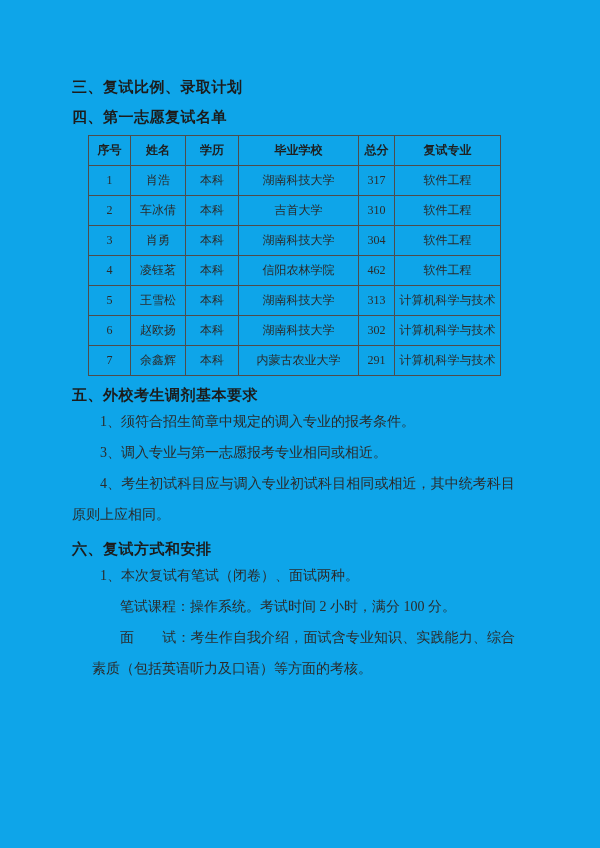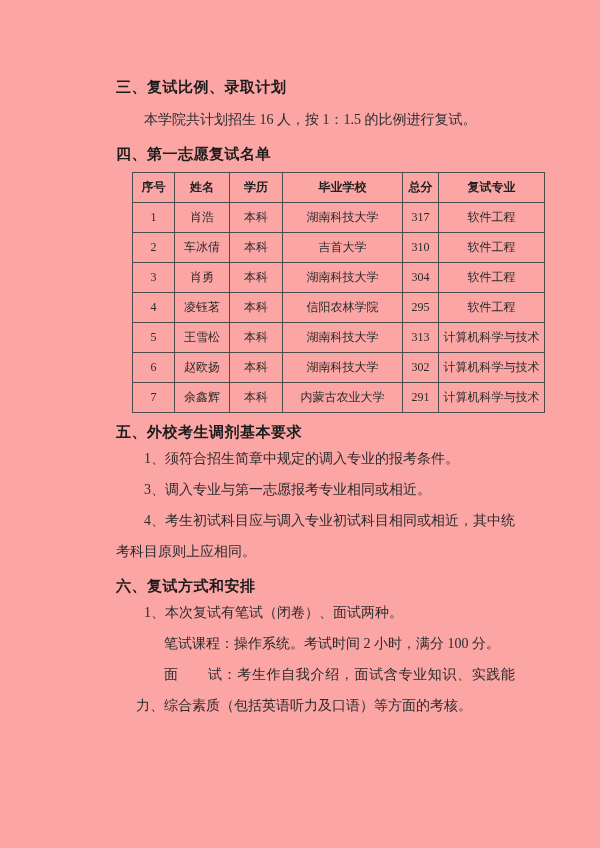"三、复试比例、录取计划" .page { background: #fca5a5 -> #0ea5e9; padding: 76px 85px 0 116px -> 76px 85px 0 72px }
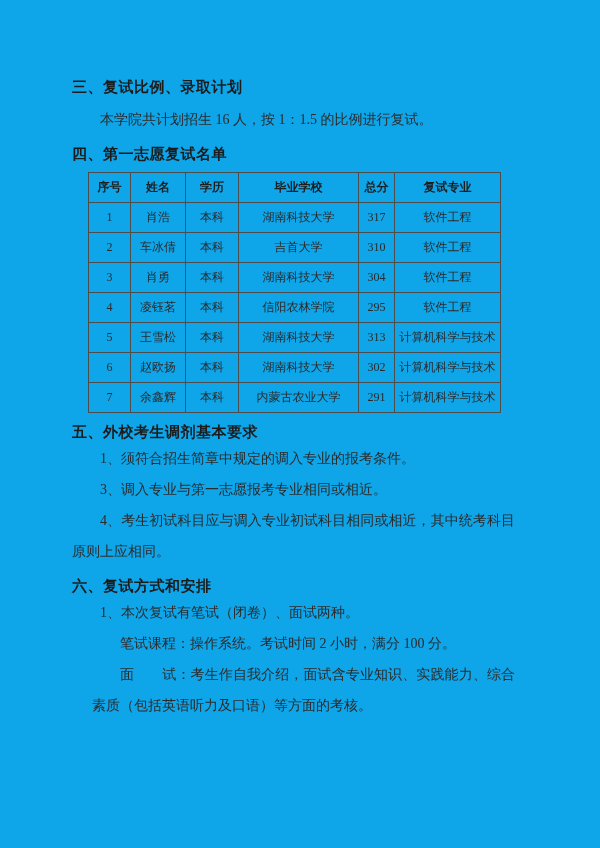"本学院共计划招生 16 人，按 1：1.5 的比例进行复试。" p.para { html: <p>本学院共计划招生 16 人，按 1：1.5 的比例进行复试。</p> -> none }
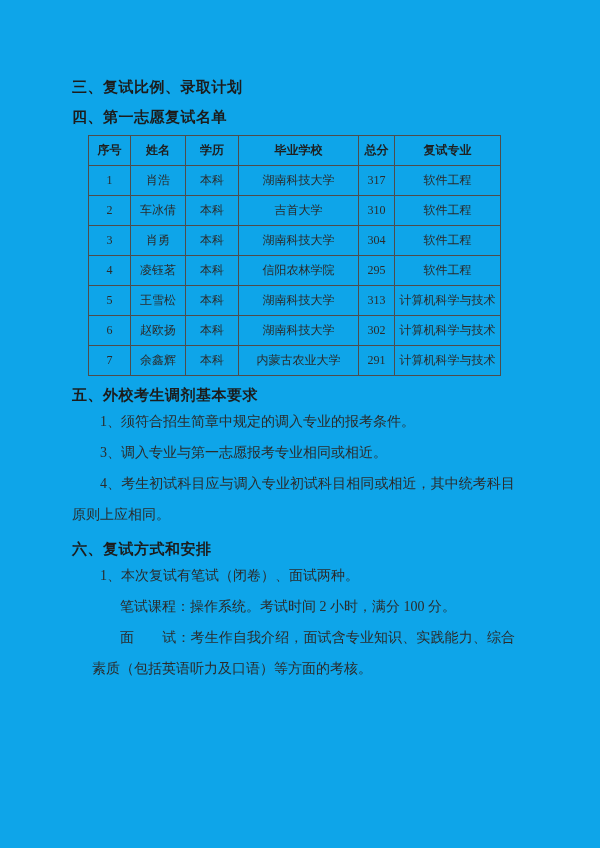"295" td { text: 295 -> 462 }
